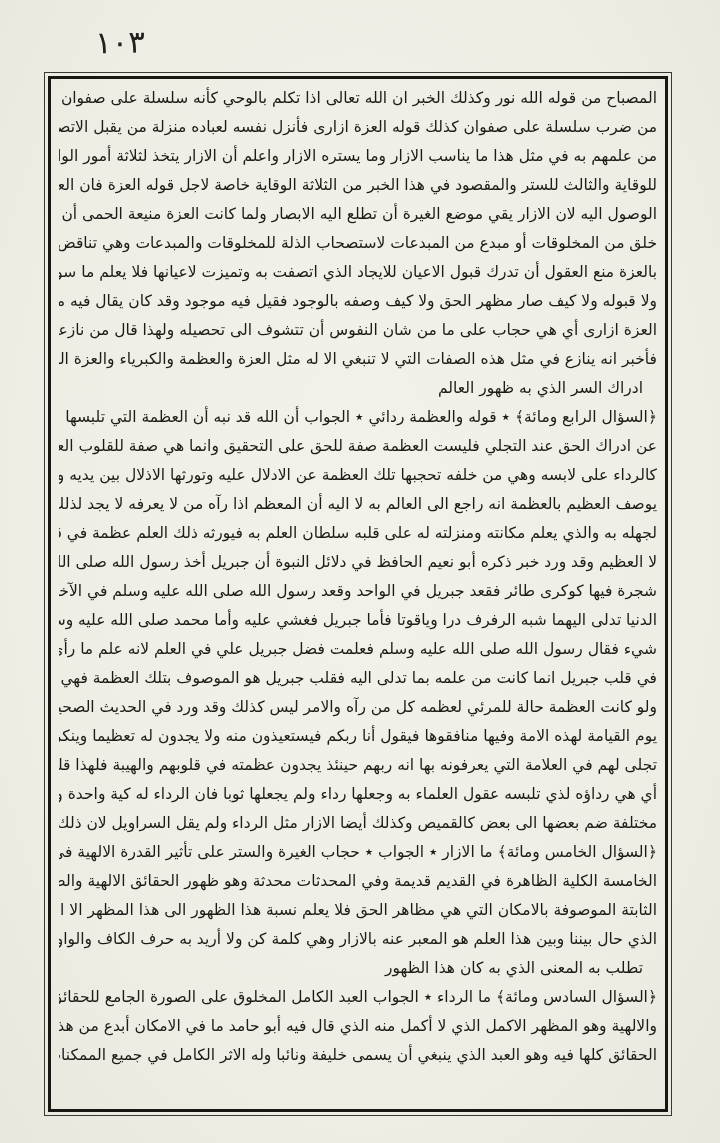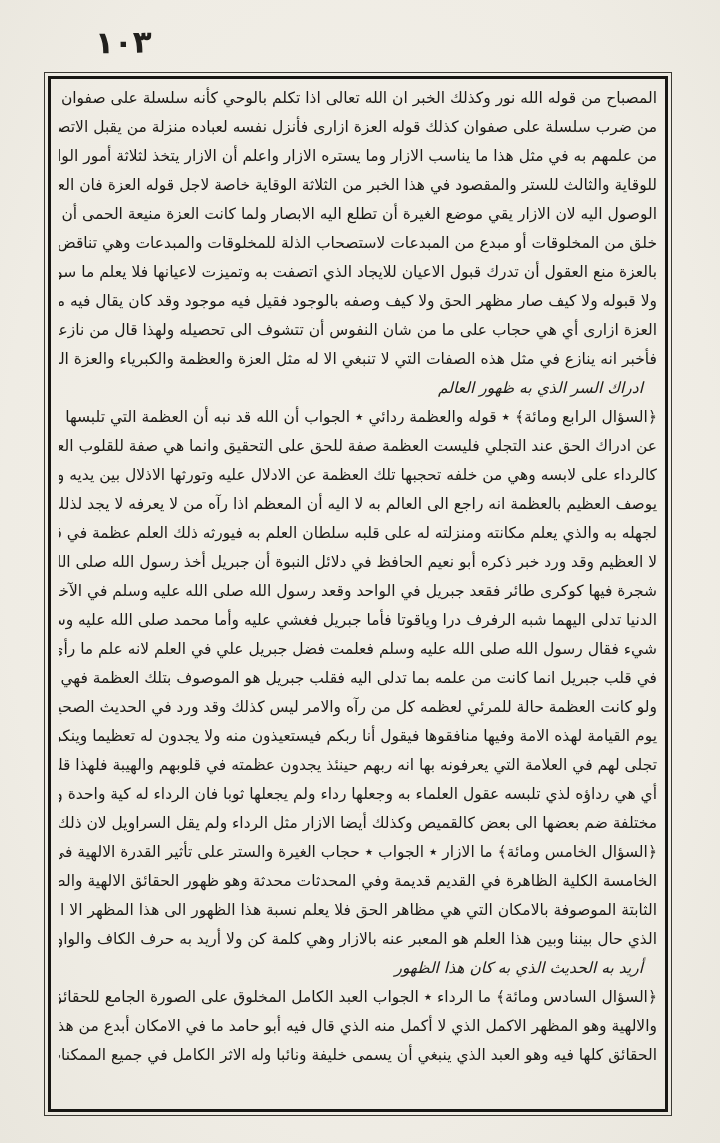"١٠٣" .page-number { font-weight: bold -> normal }
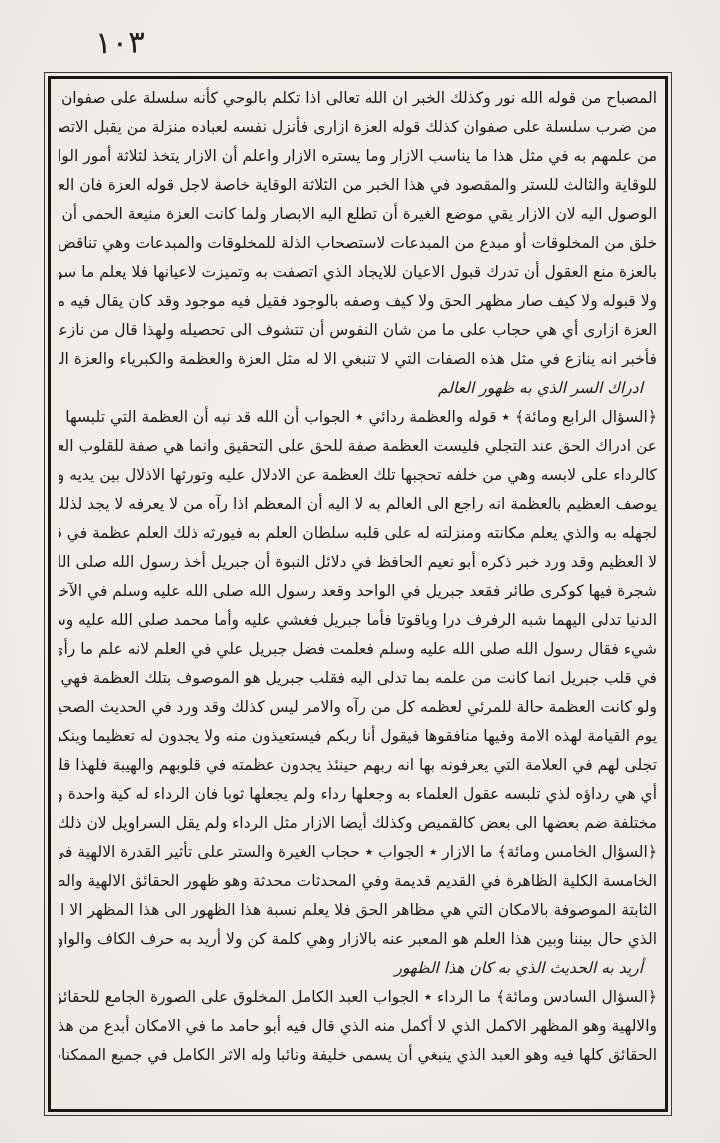"ادراك السر الذي به ظهور" .line.end { font-style: italic -> none }
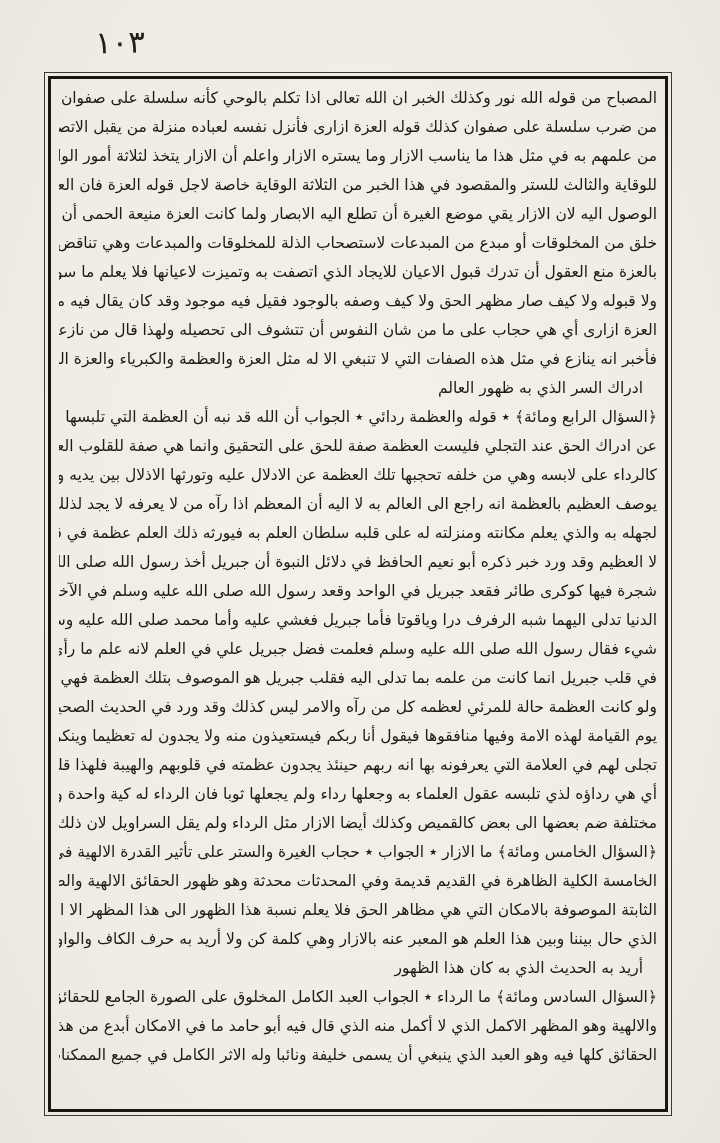"أريد به الحديث الذي به" div.line { text: أريد به الحديث -> تطلب به المعنى }
